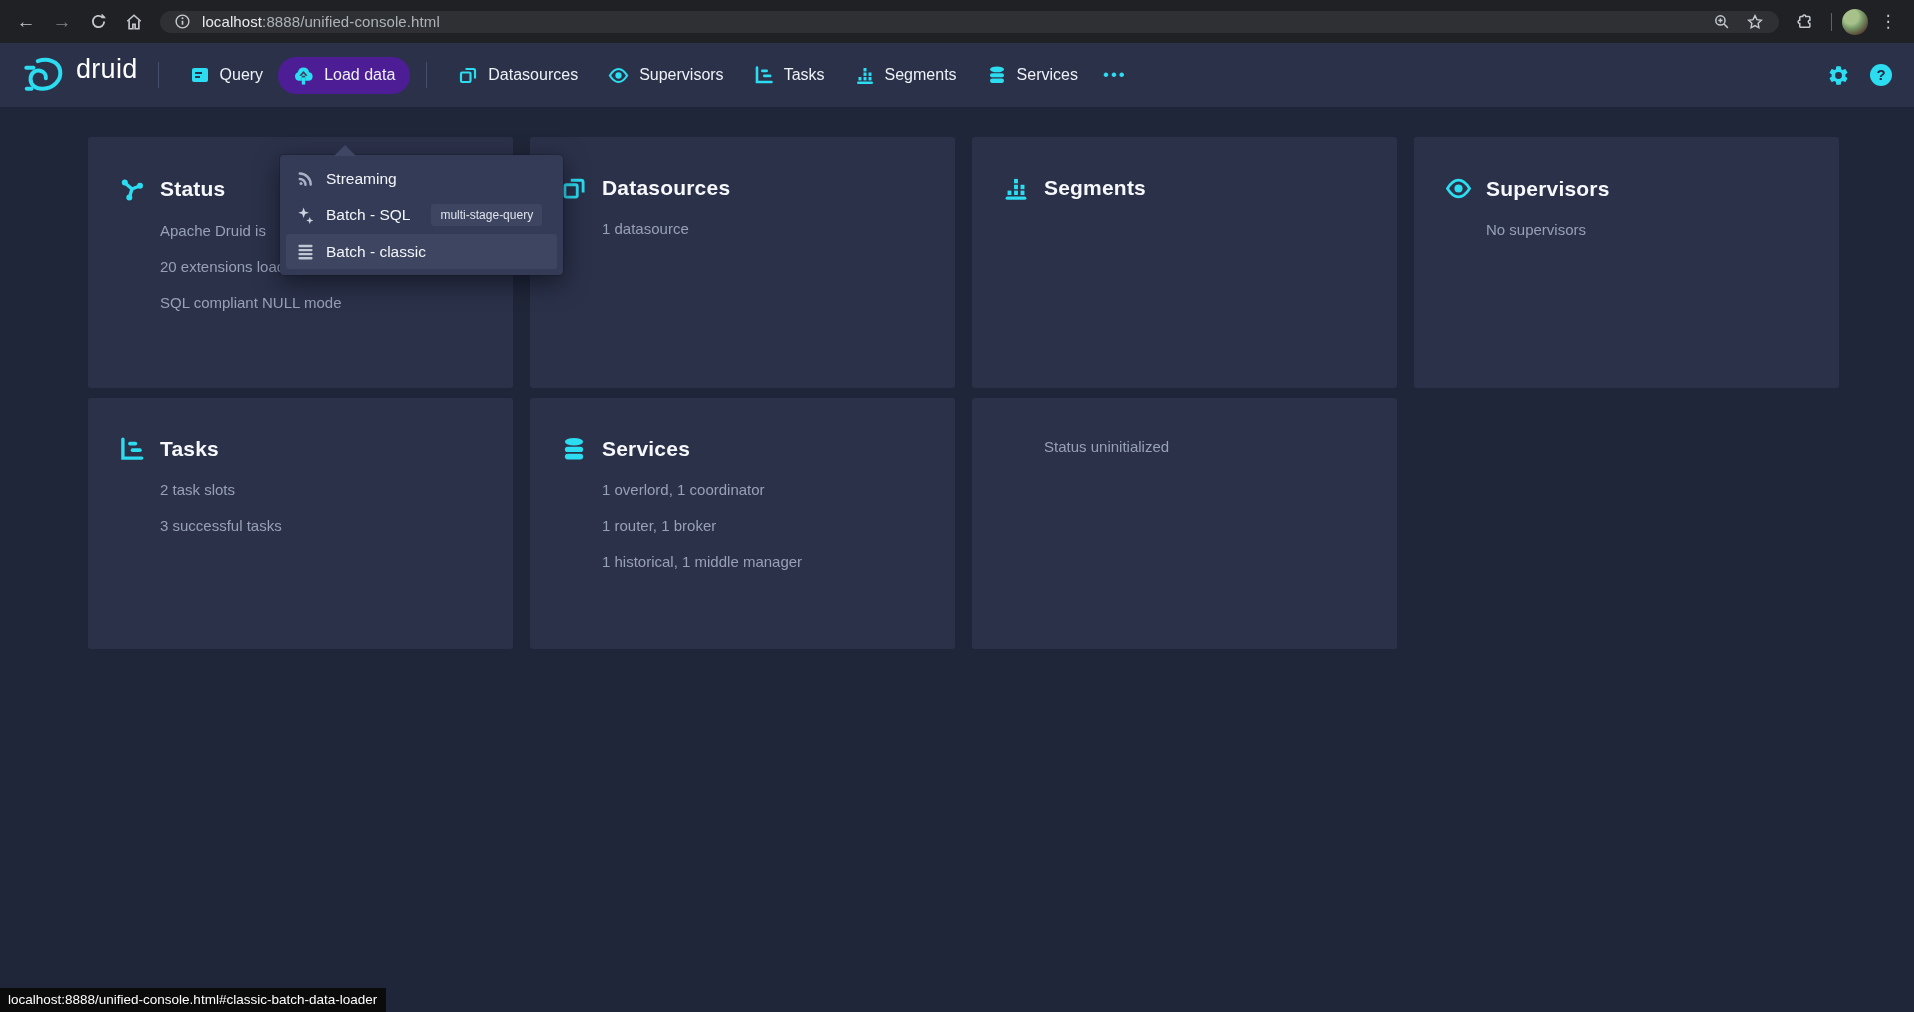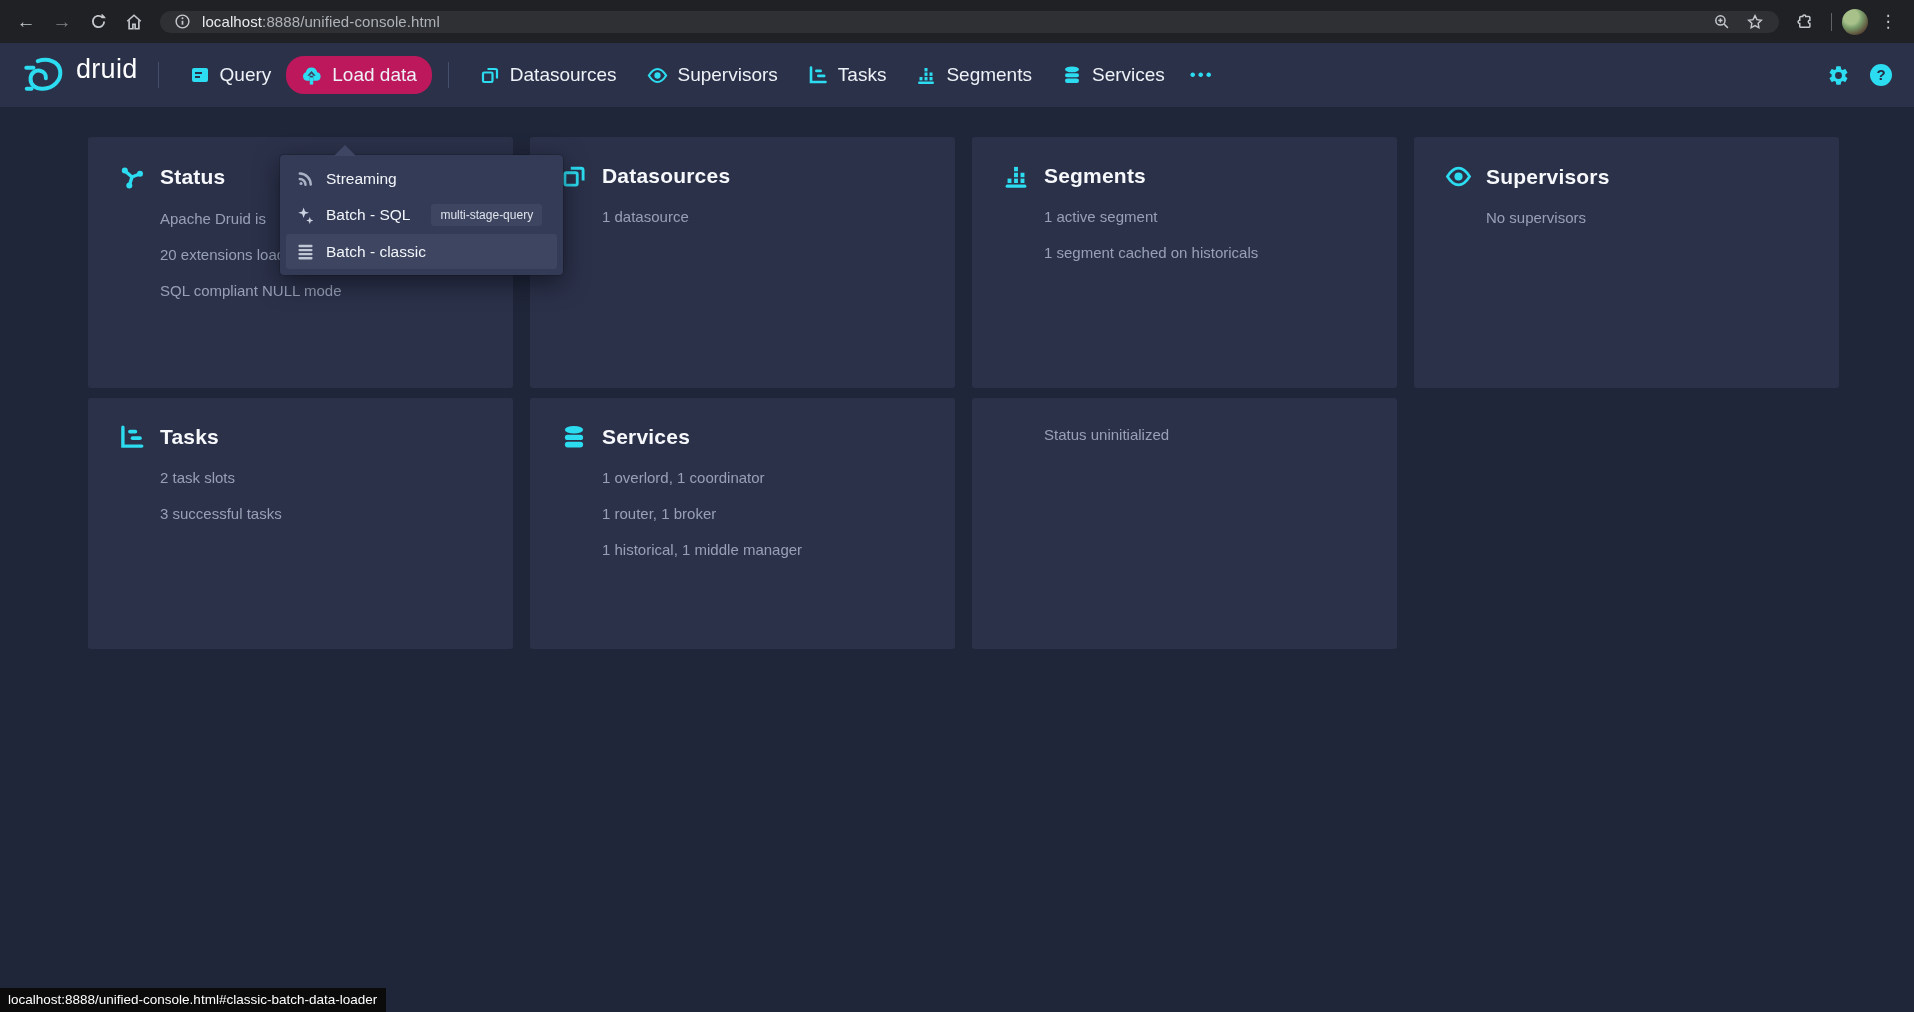"Query" .navbtn { font-size: 19px -> 16px }
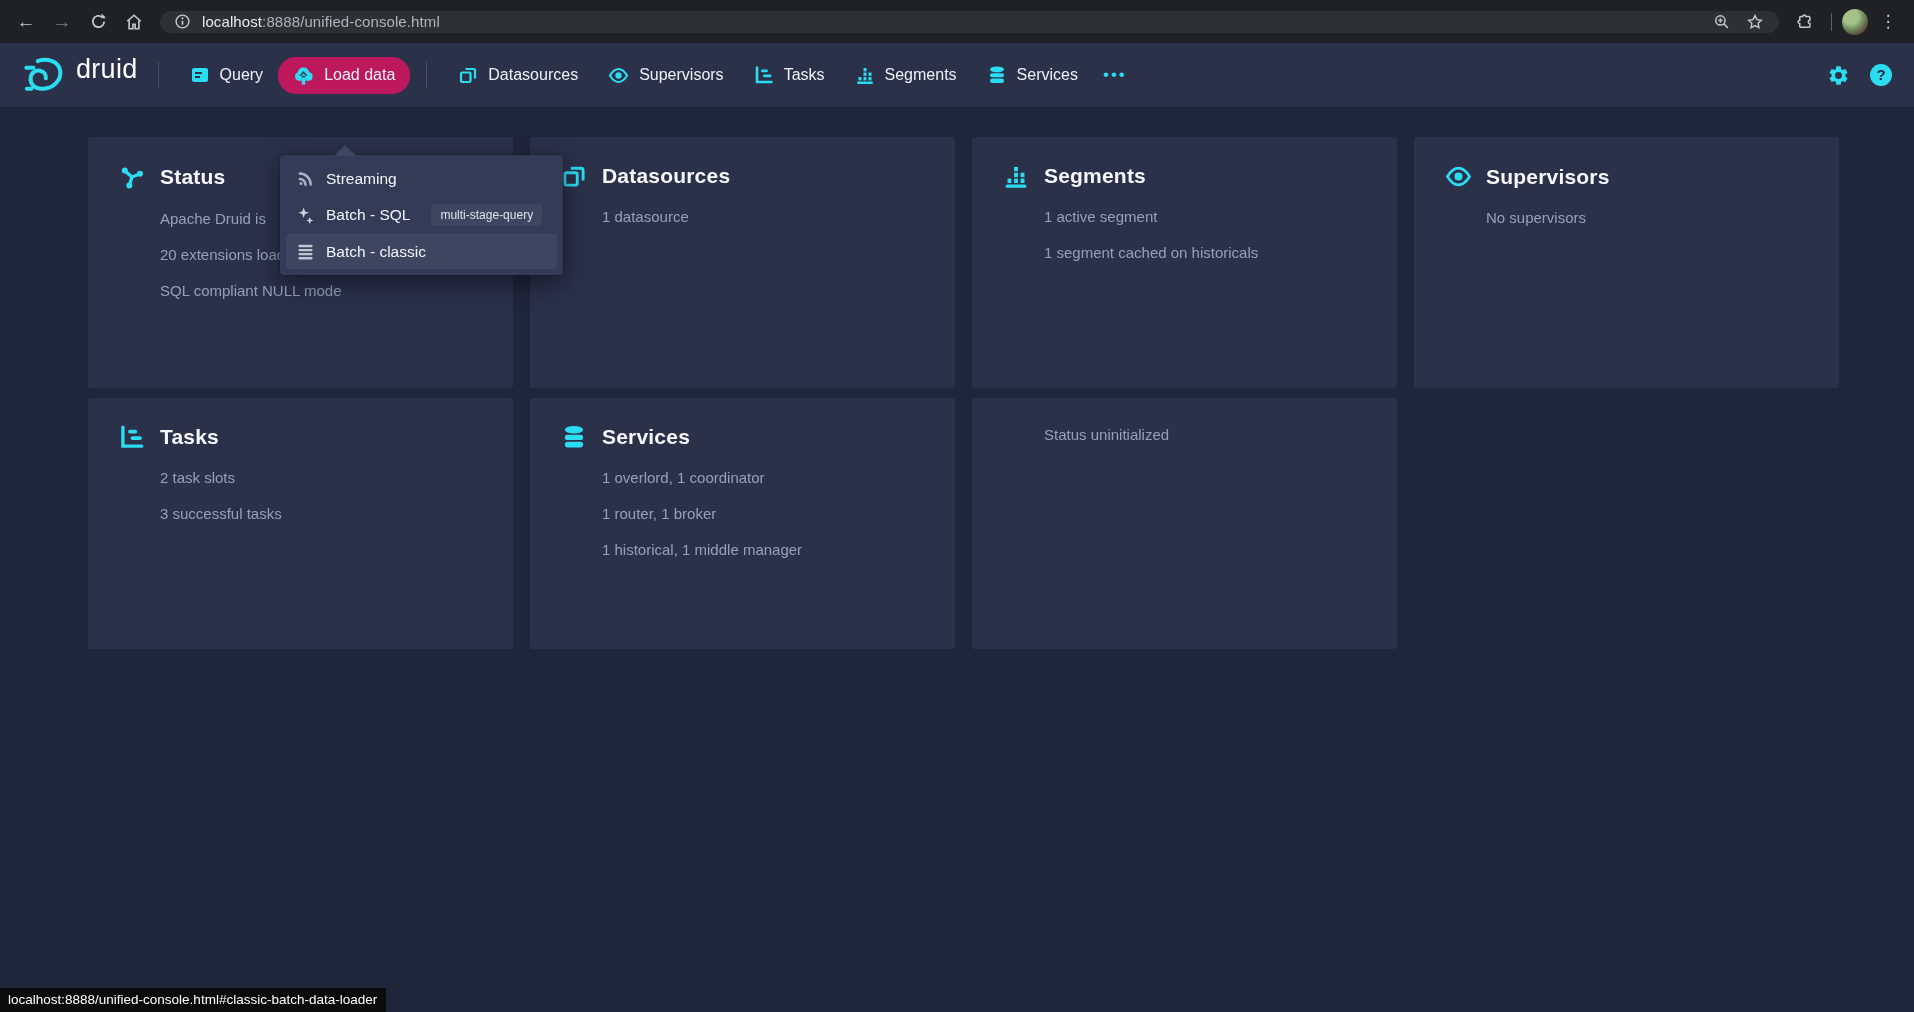"Load data" .navbtn.active { background: #be185d -> #4c1d95 }
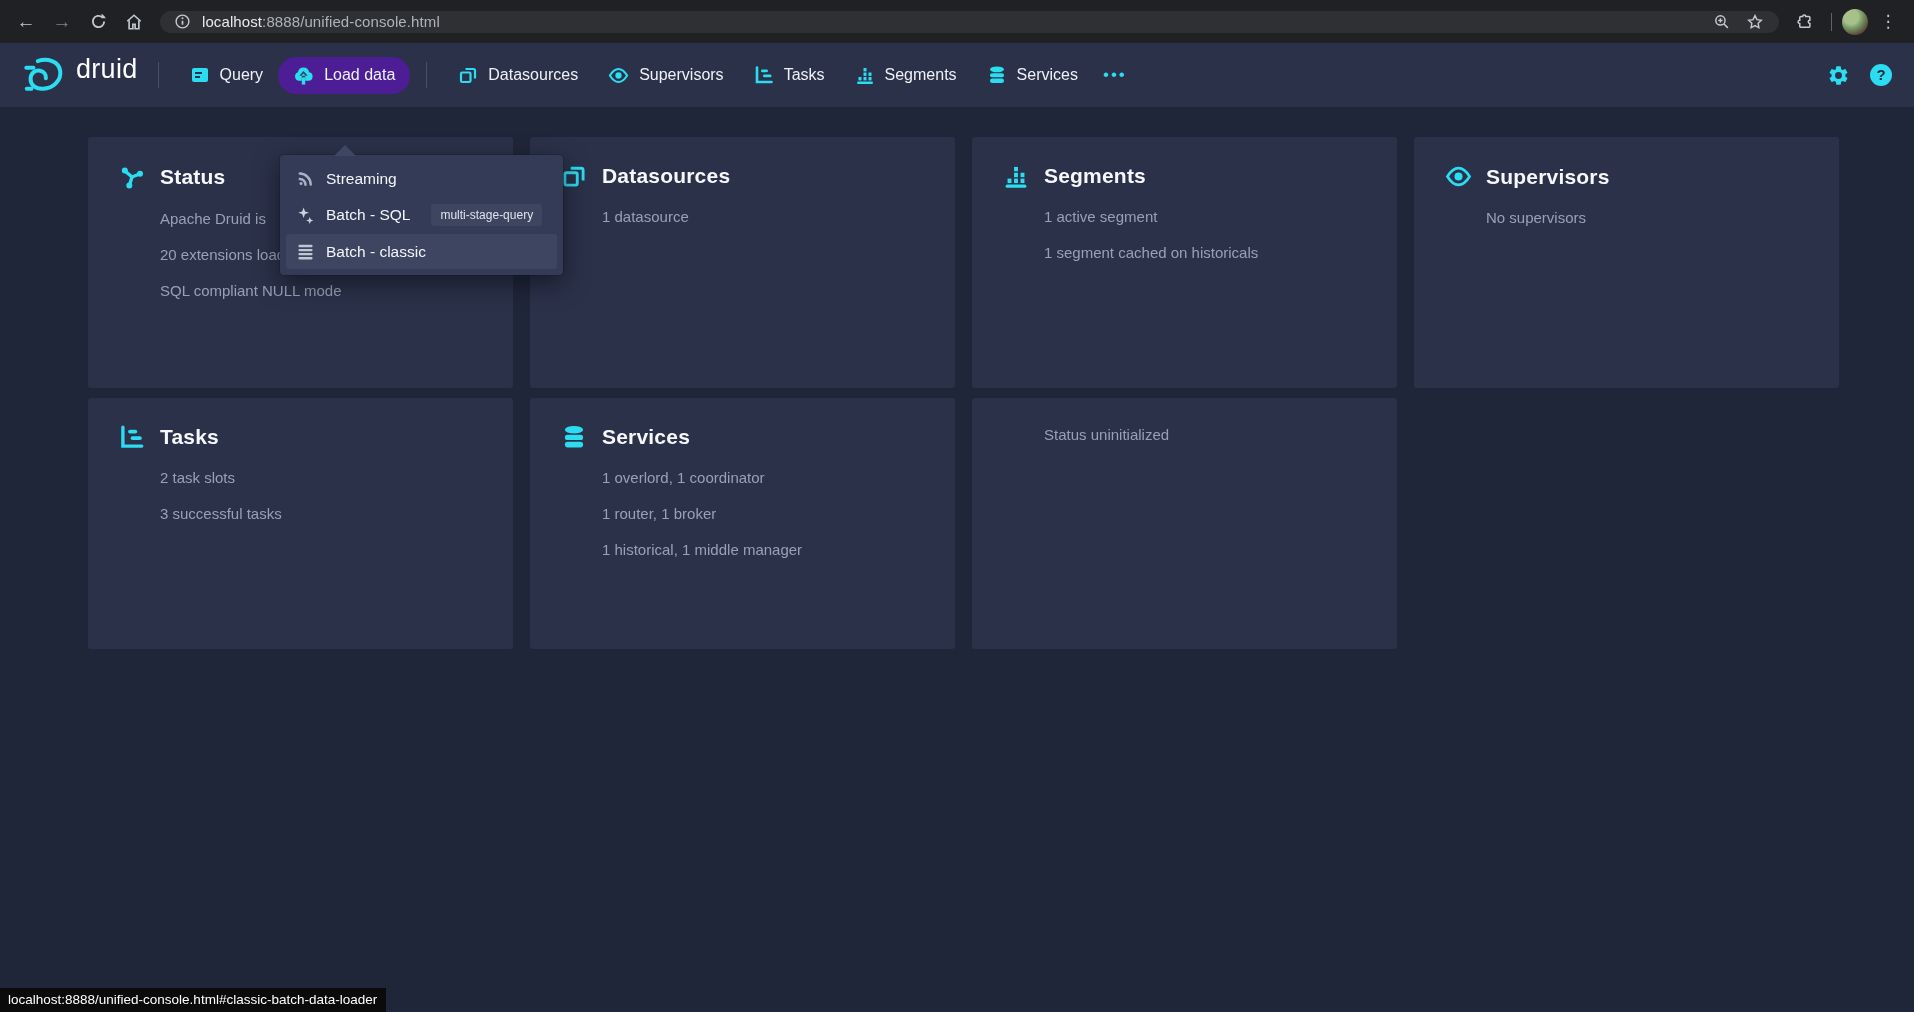"Status" .card { padding: 26px 24px 0 30px -> 38px 24px 0 30px }
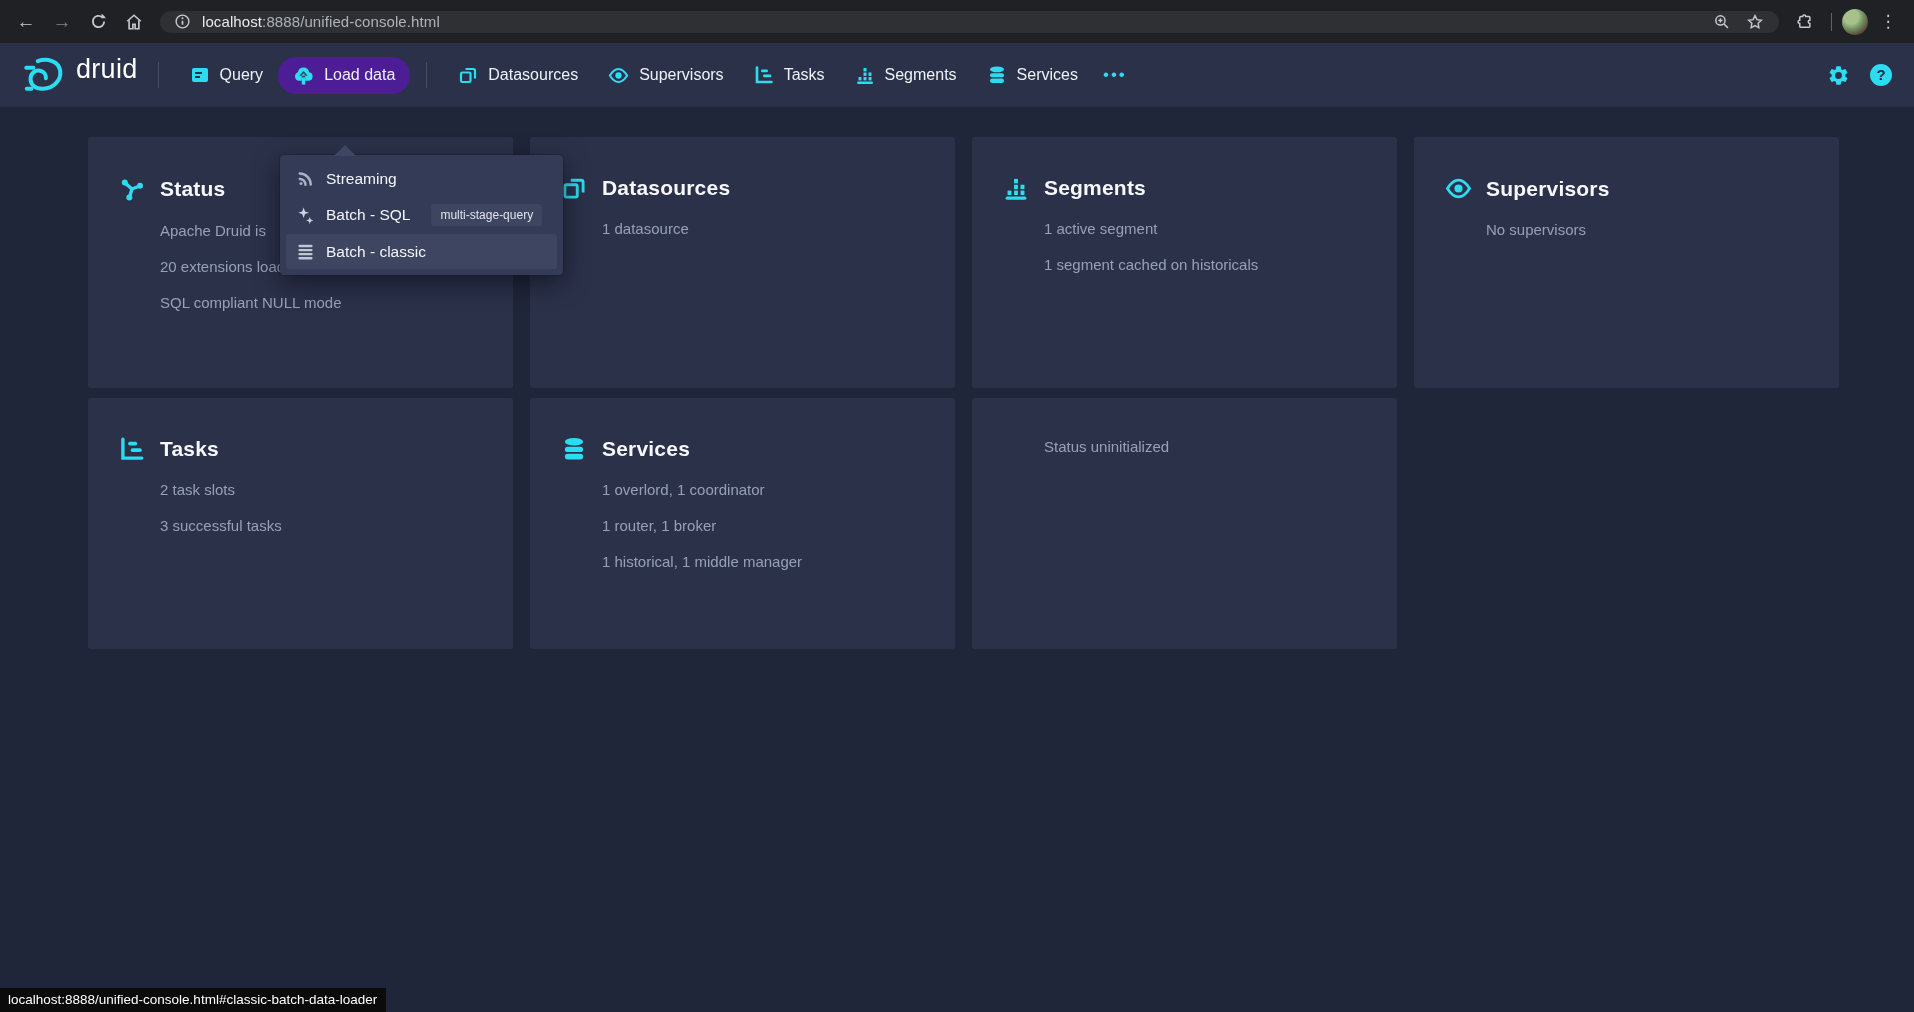"1 active segment" div.card-body { html: <div> <div>1 active segment</div> <div>1 segment cached on historicals</div> </div> -> none }
